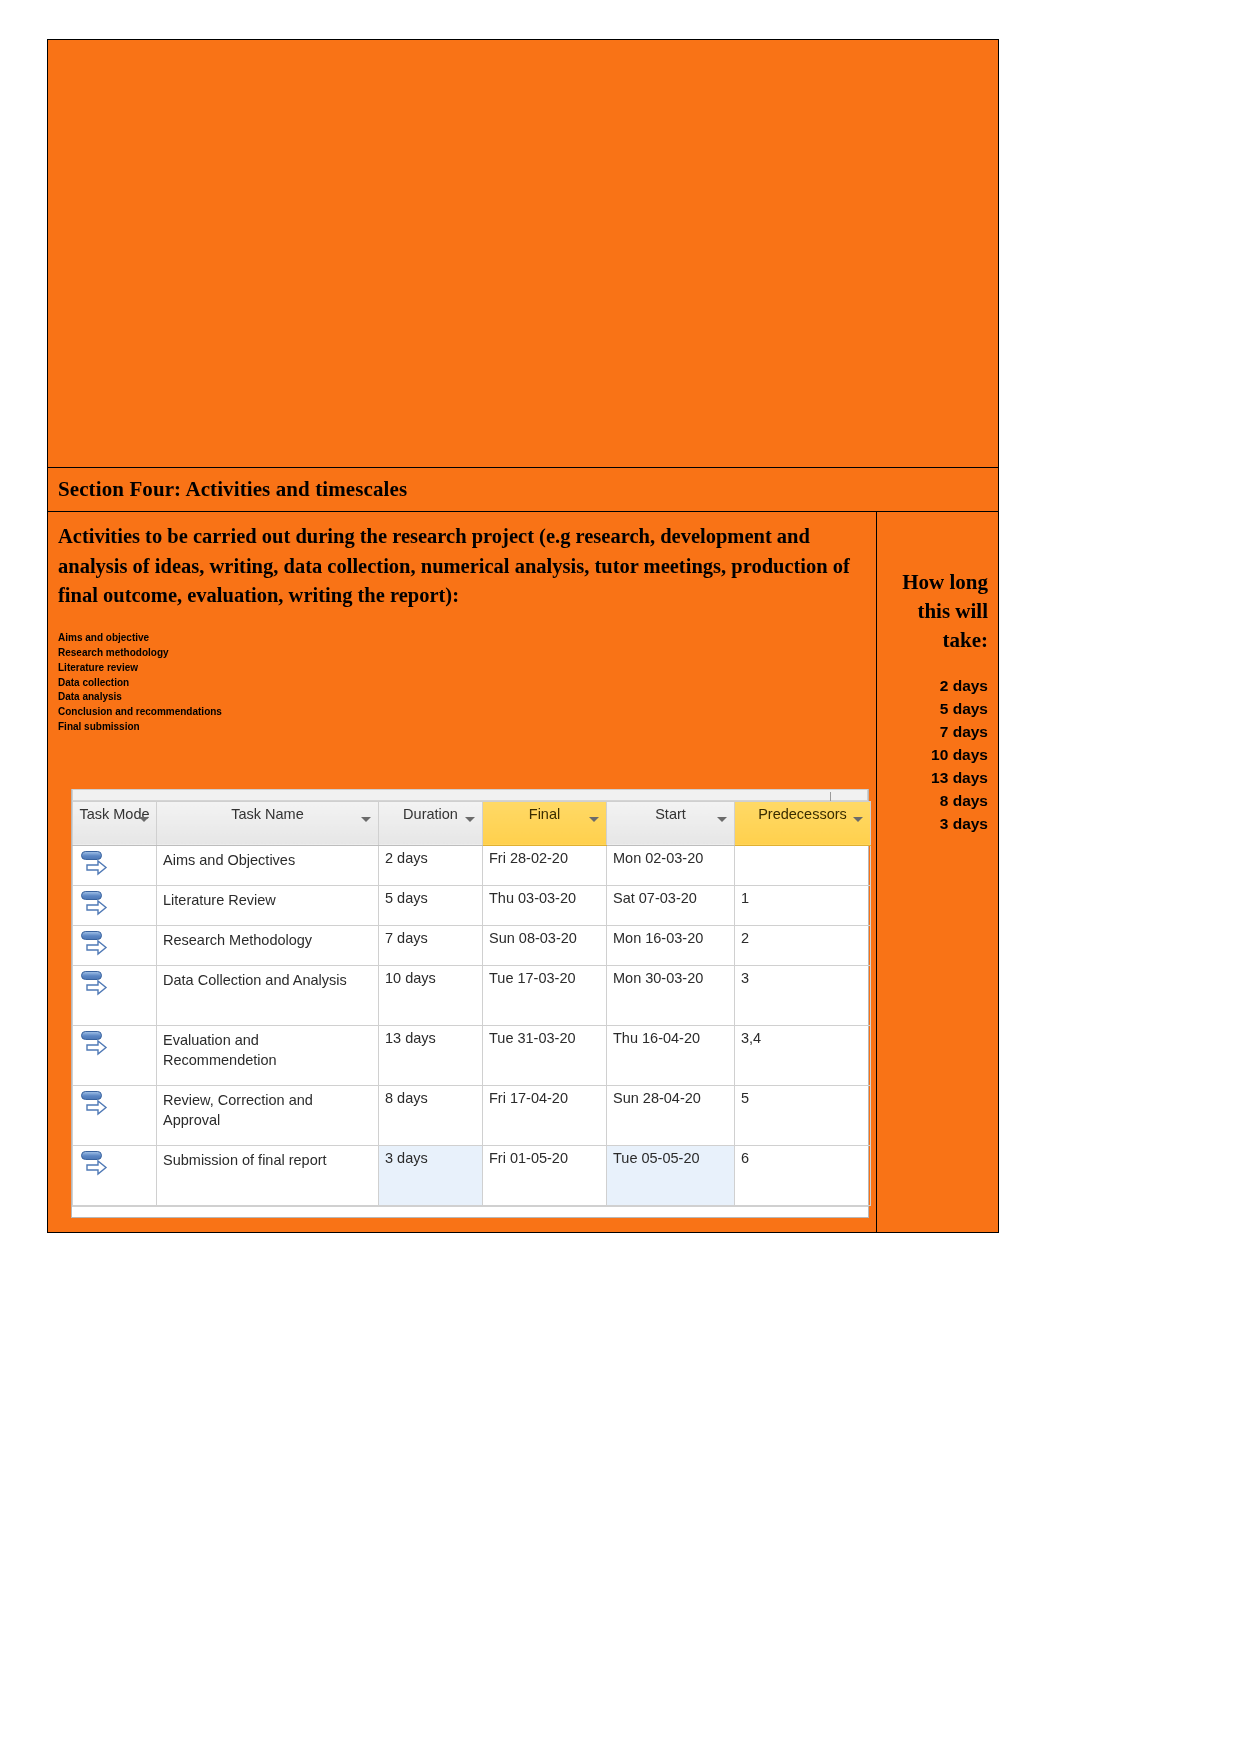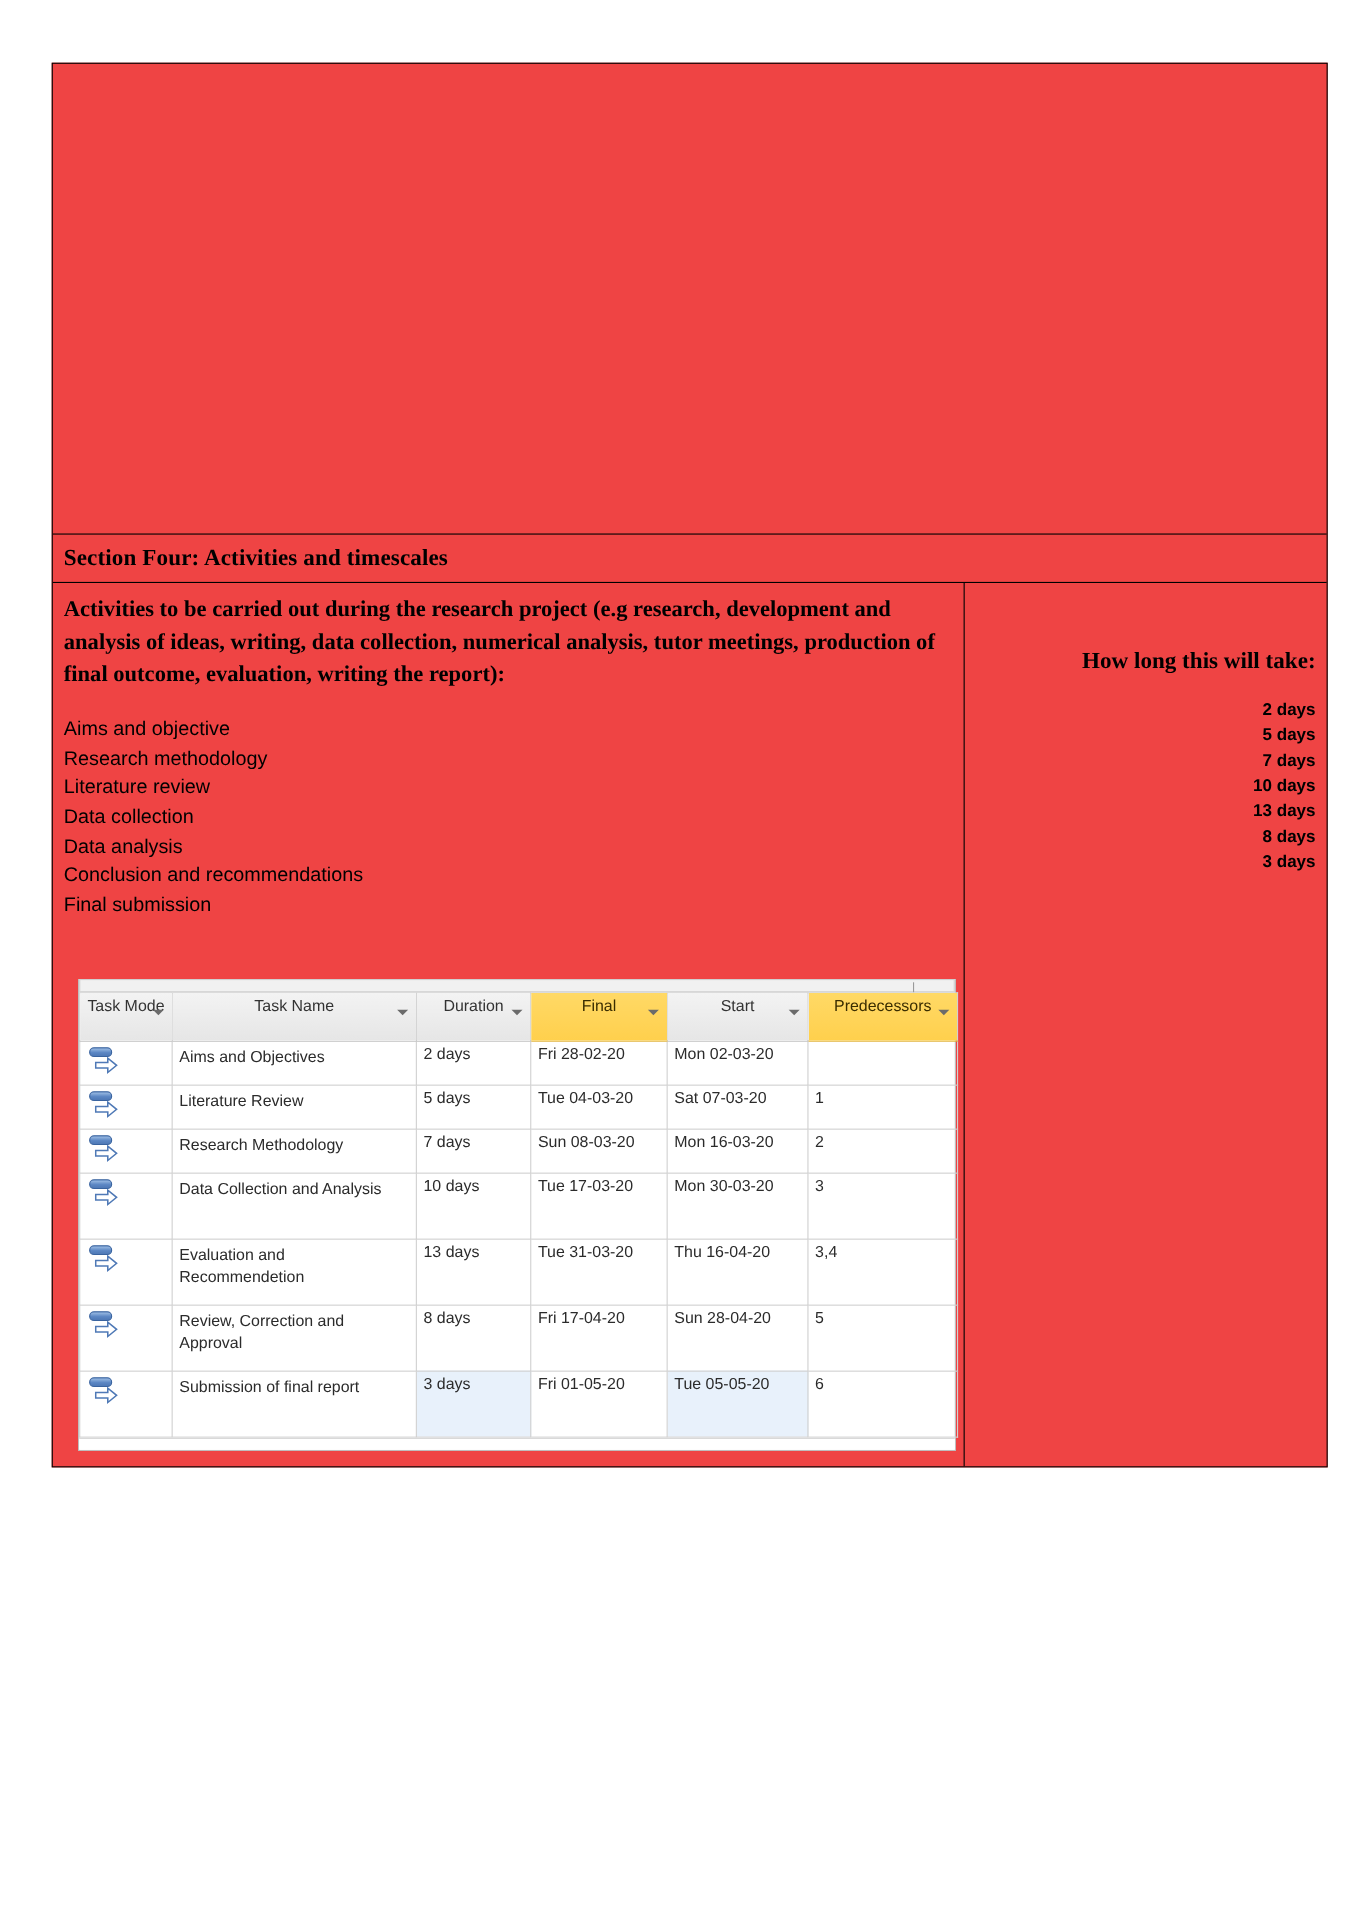"Section Four: Activities and timescales" .page { background: #ef4444 -> #f97316; top: 57px -> 39px; width: 1160px -> 952px }
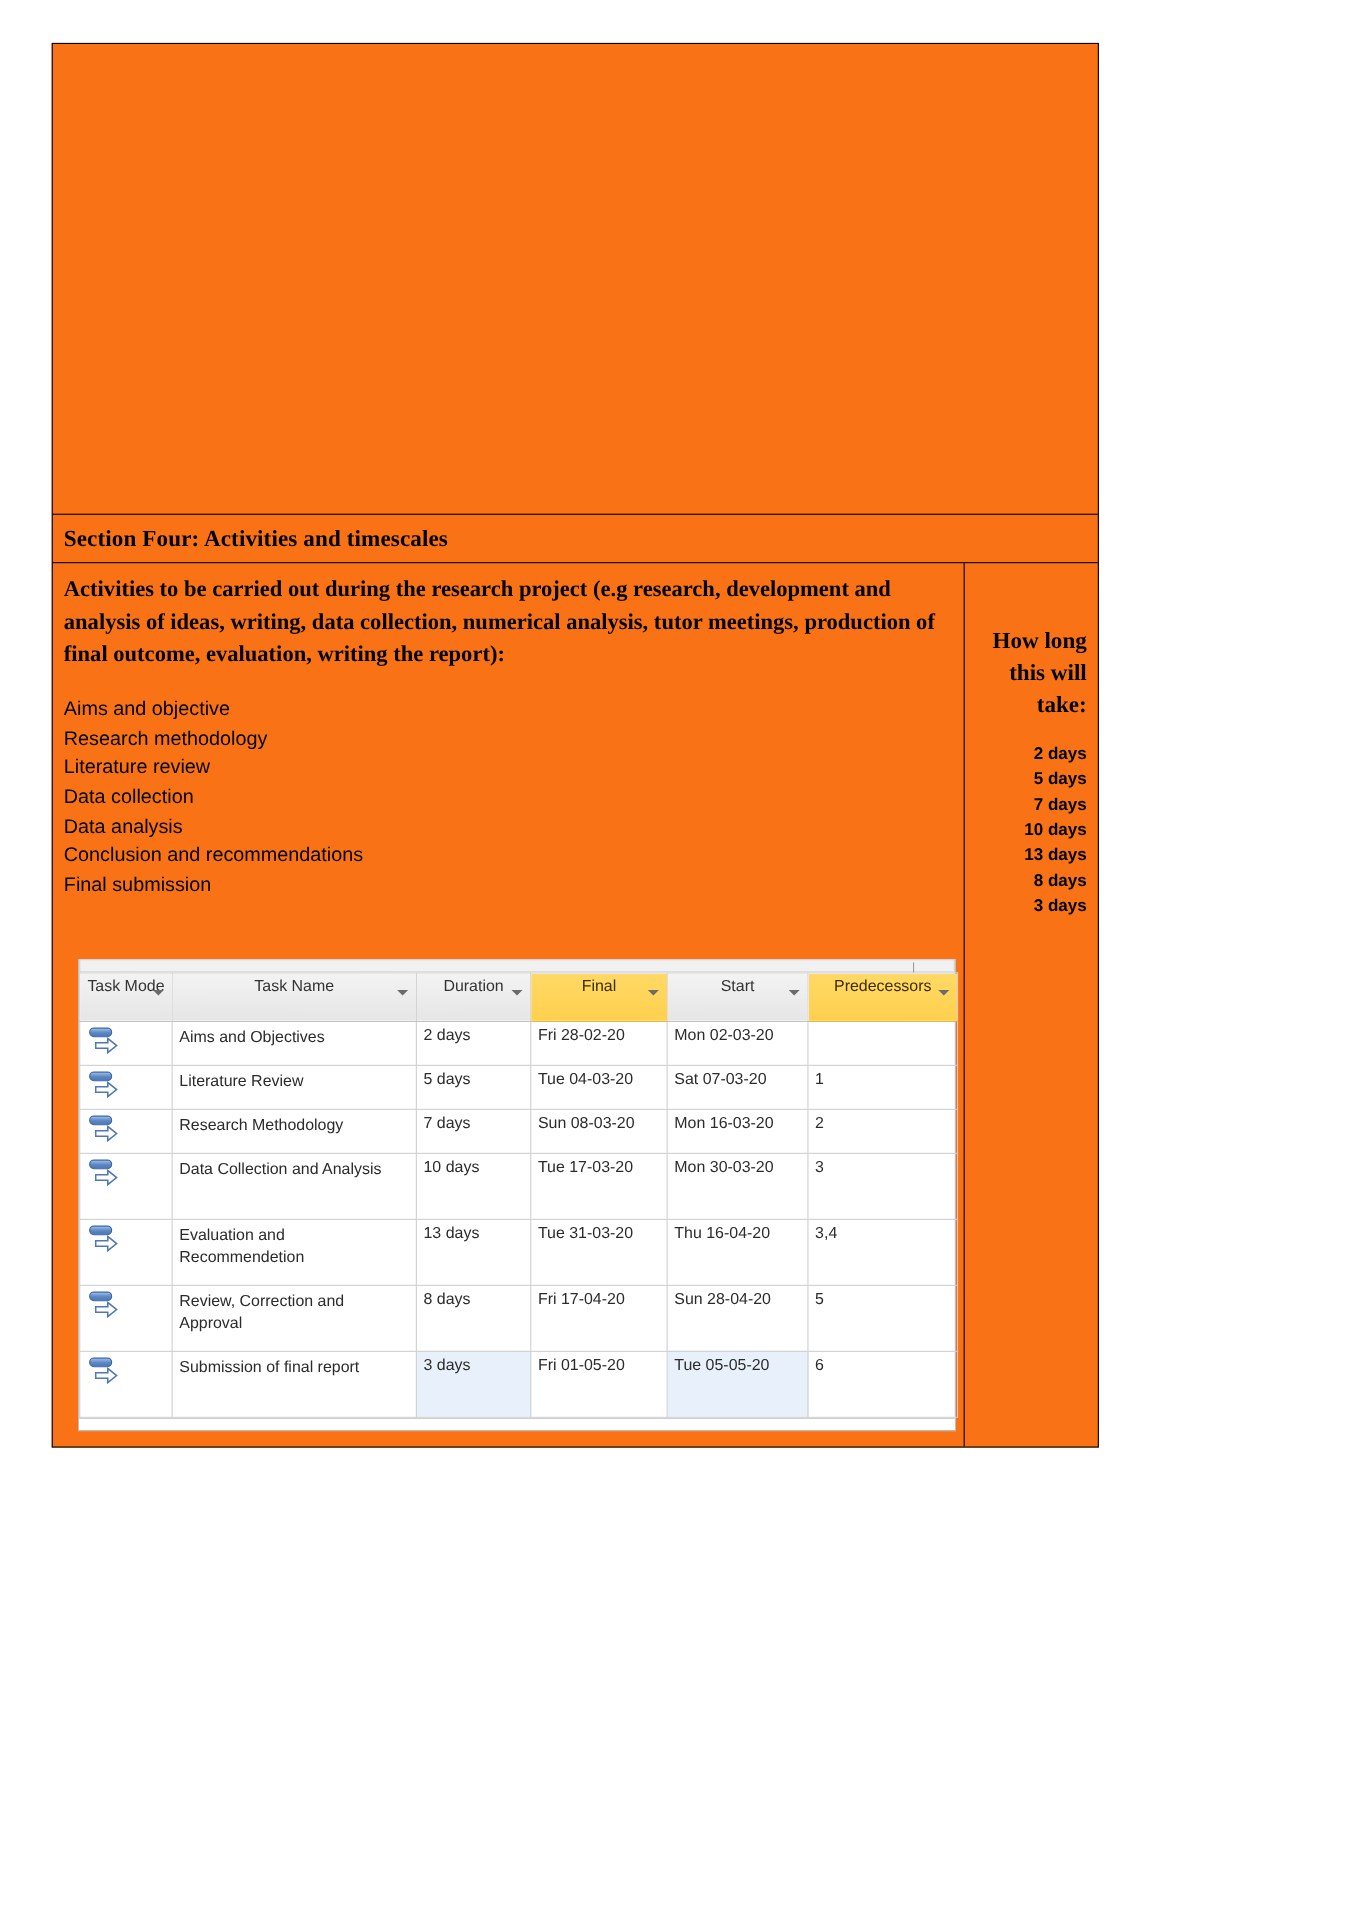"Aims and objective" .activity-list li { font-size: 18px -> 10px; font-weight: normal -> bold }
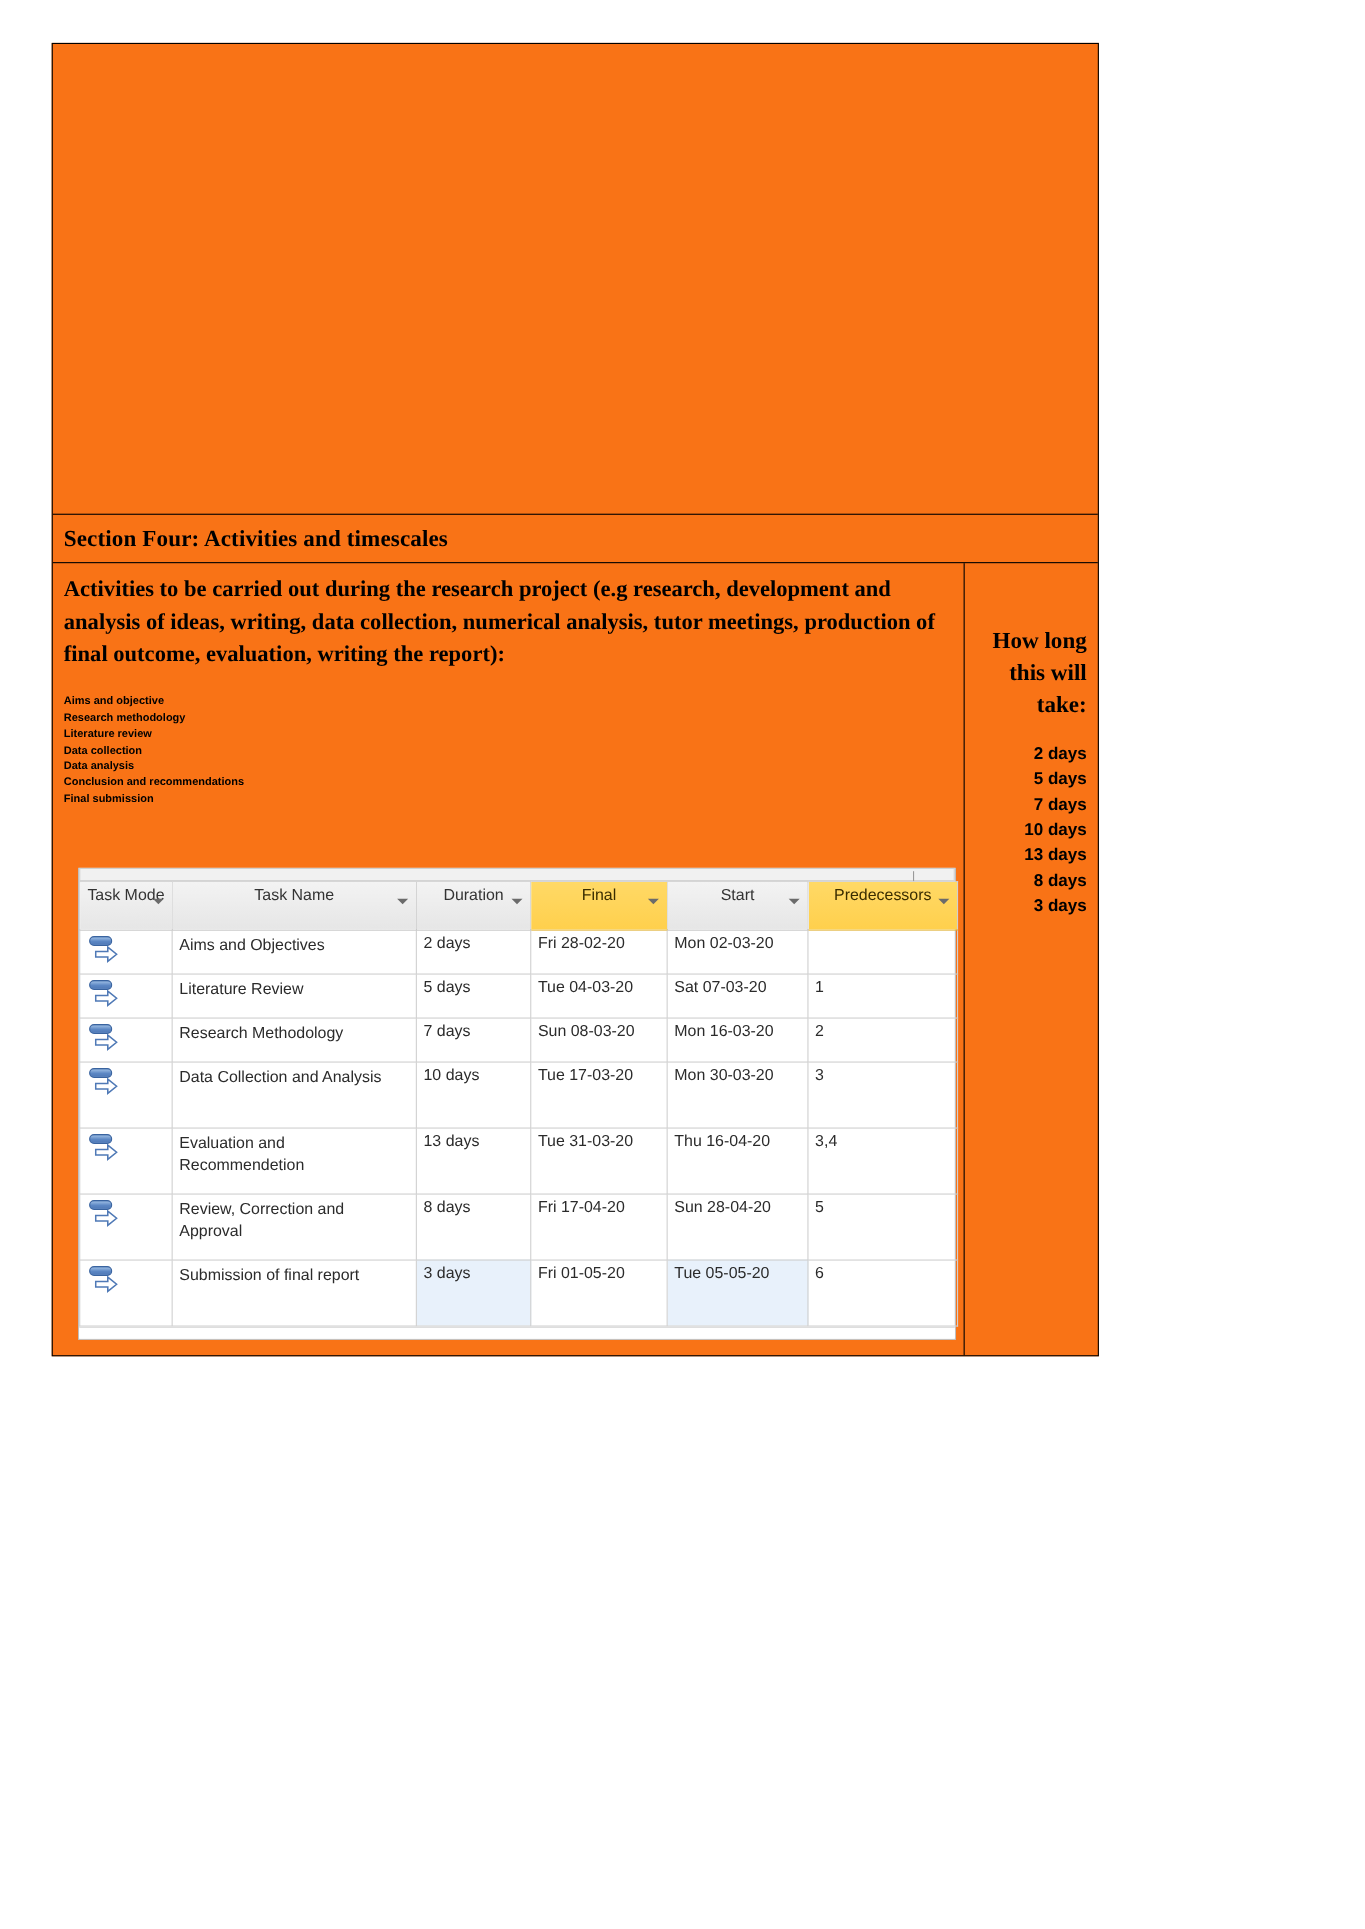"Tue 04-03-20" td { text: Tue 04-03-20 -> Thu 03-03-20 }
